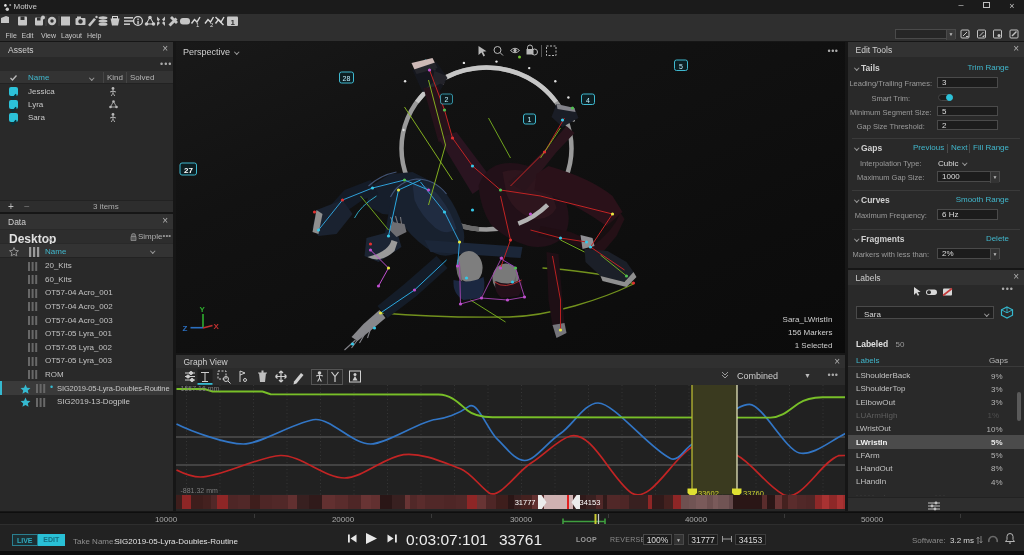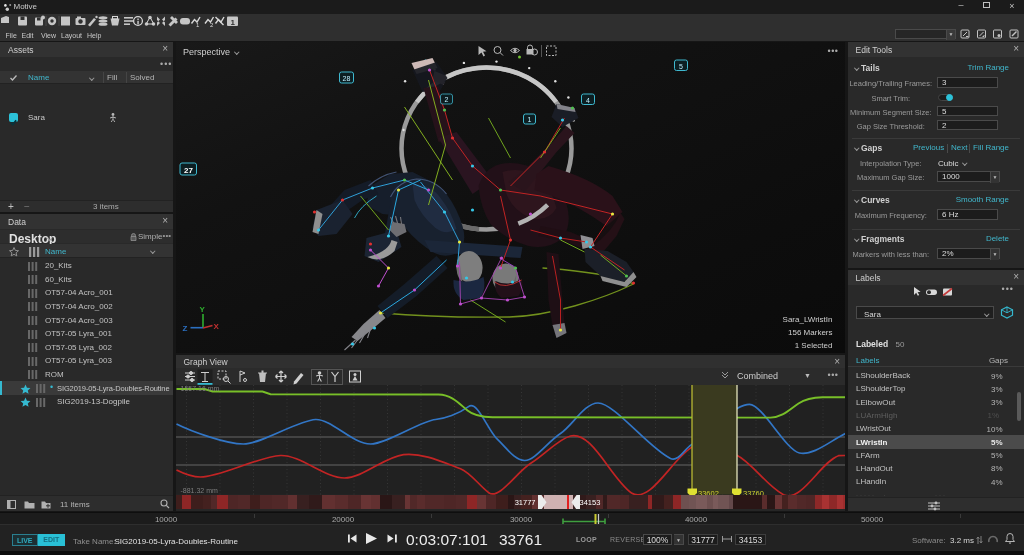"Fill" span.abs { text: Fill -> Kind }
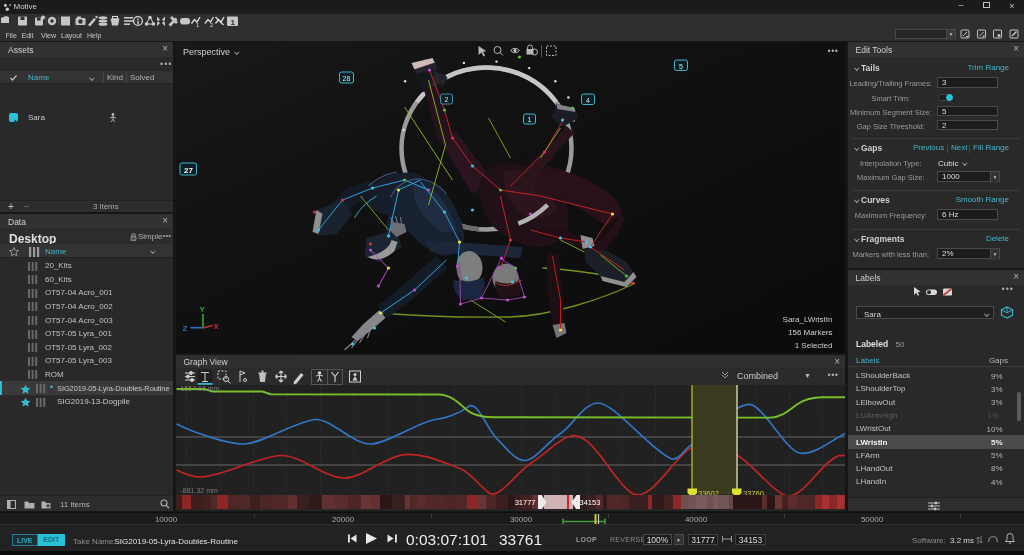"Jessica" div.abs { html: none -> <div> <div><svg> <path></path> </svg></div> <span>Jessica</span> <svg> <g> <circle></circle> <path></path> </g> </svg> </div> }
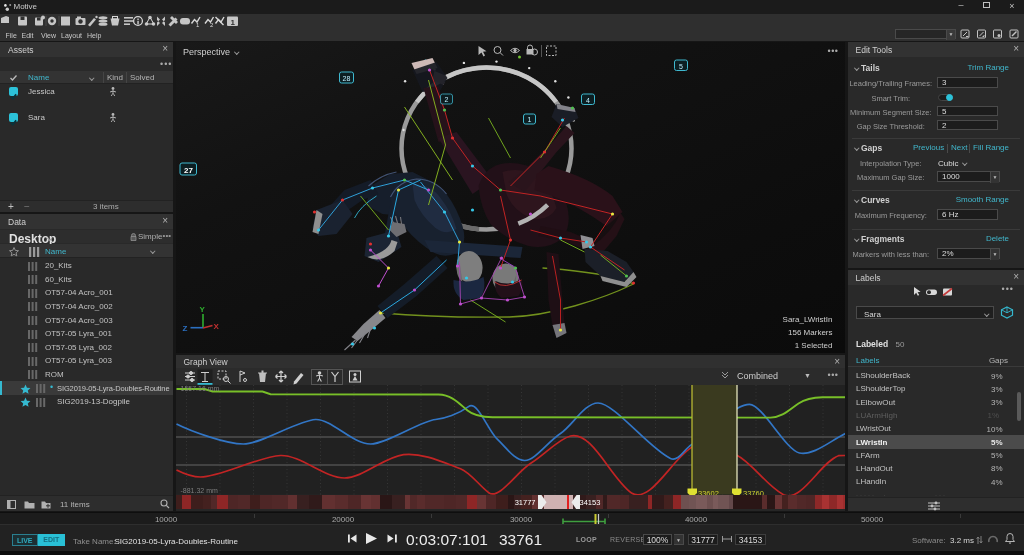"Lyra" div.abs { html: none -> <div> <div><svg> <path></path> </svg></div> <span>Lyra</span> <svg> <g> <circle></circle> <circle></circle> <circle></circle> <path></path> </g> </svg> </div> }
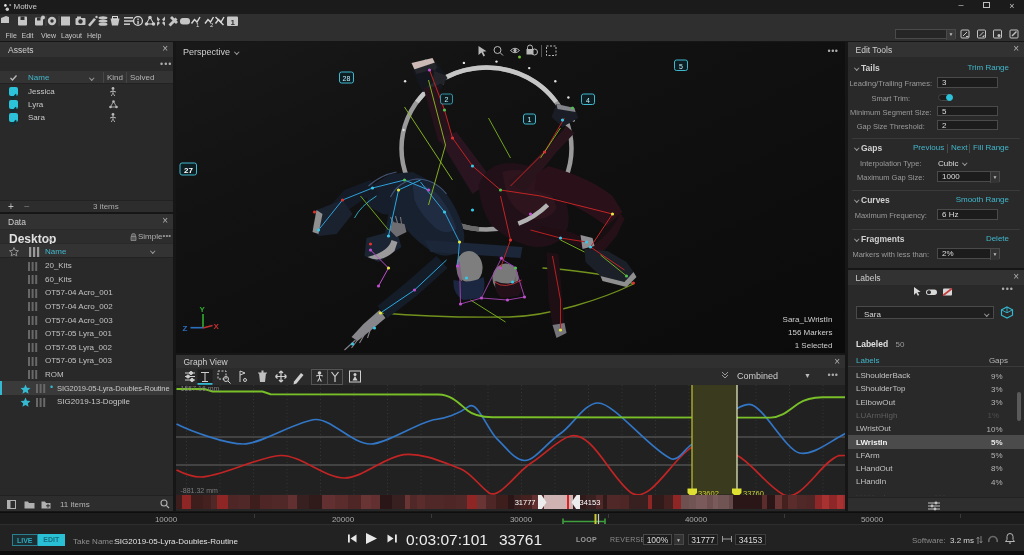"11 items" div.abs { html: <div> <svg> <rect></rect> <rect></rect> </svg> <svg> <path></path> </svg> <svg> <path></path> <path></path> </svg> <span>11 items</span> <svg> <circle></circle> <path></path> </svg> </div> -> none }
